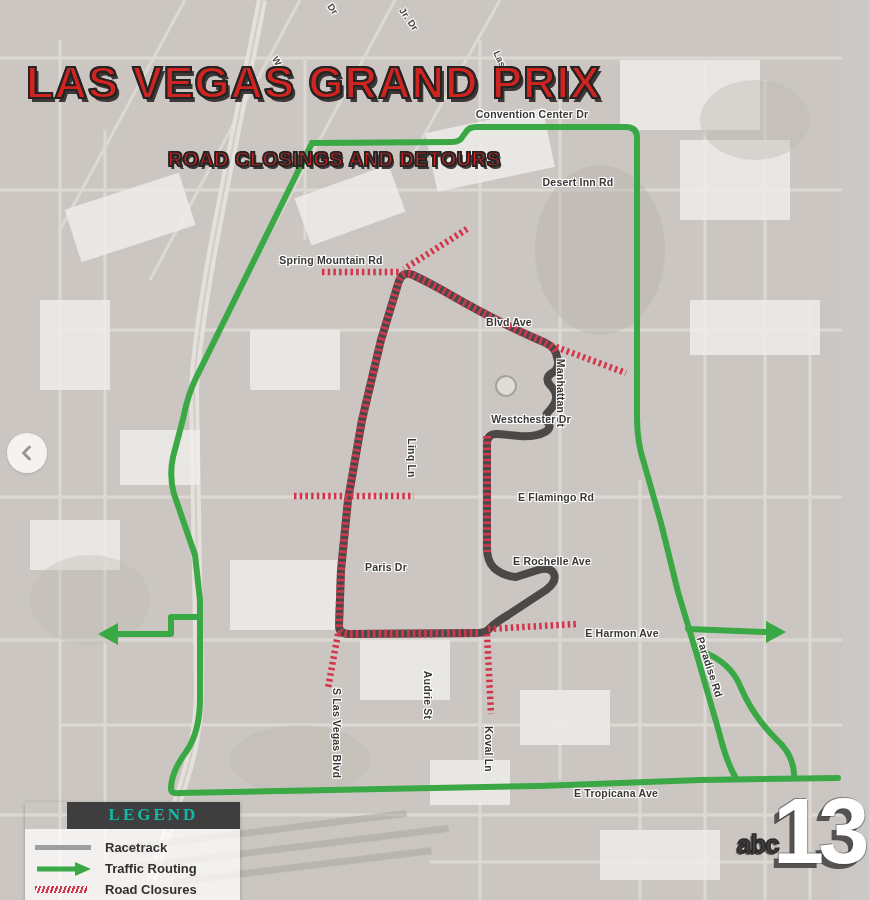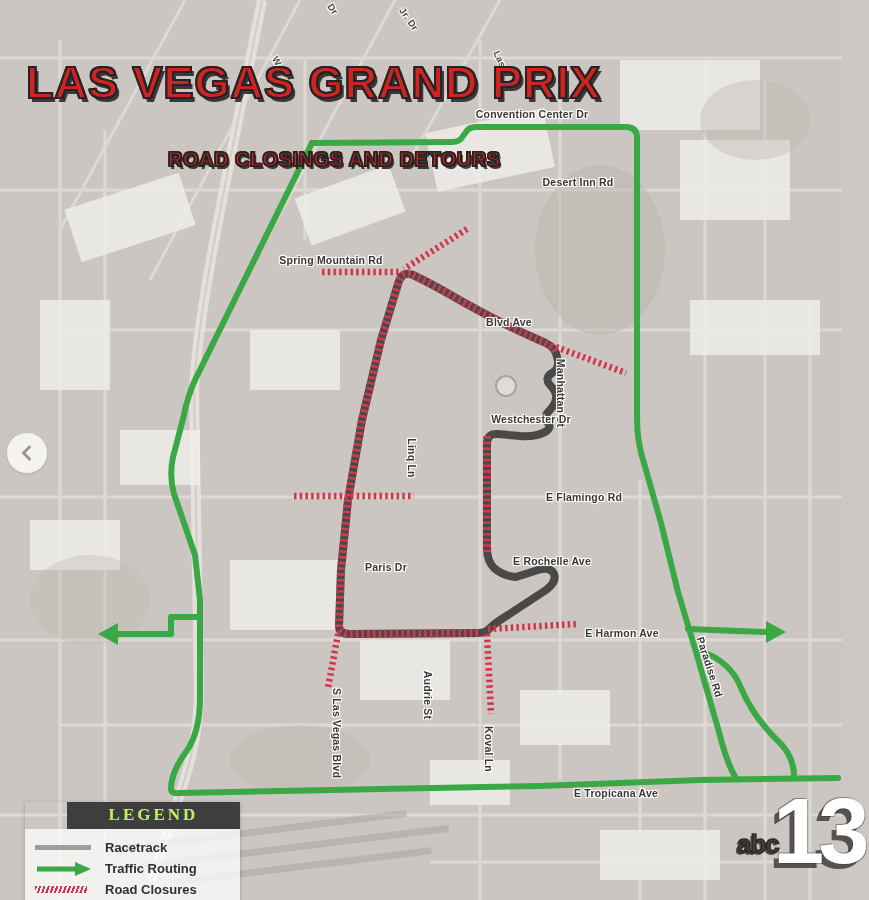"E Flamingo Rd" div.road-label { margin-left: 28px -> none }
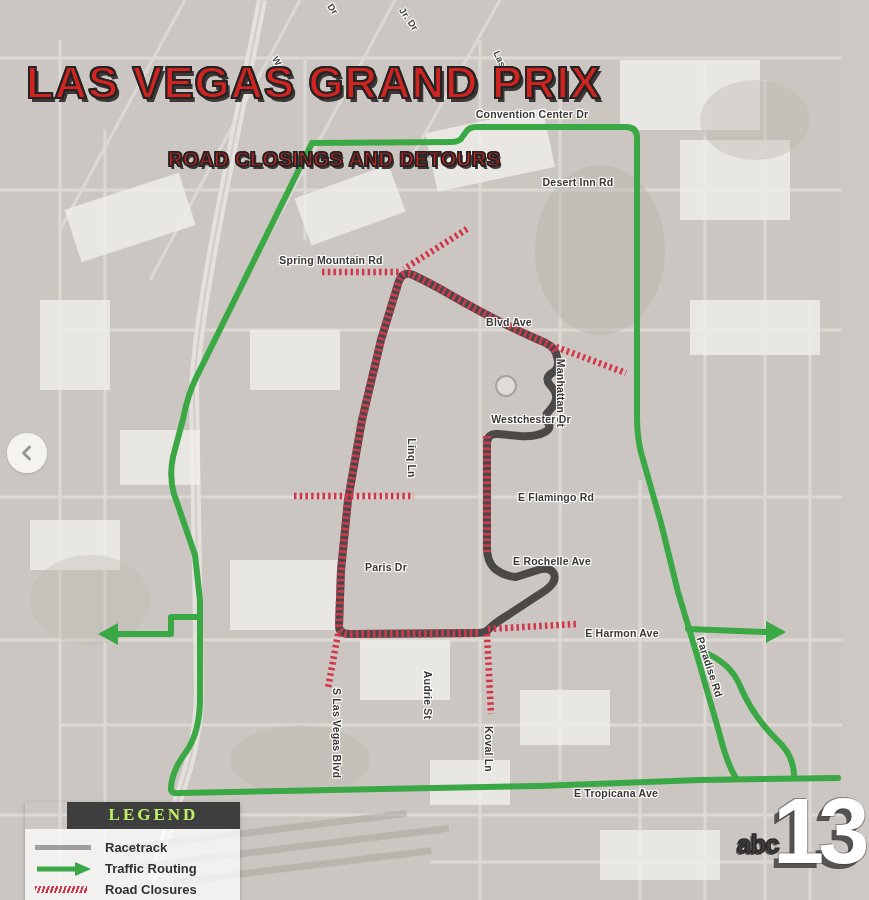"LEGEND" .legend-header { color: #bef264 -> #14b8a6 }
